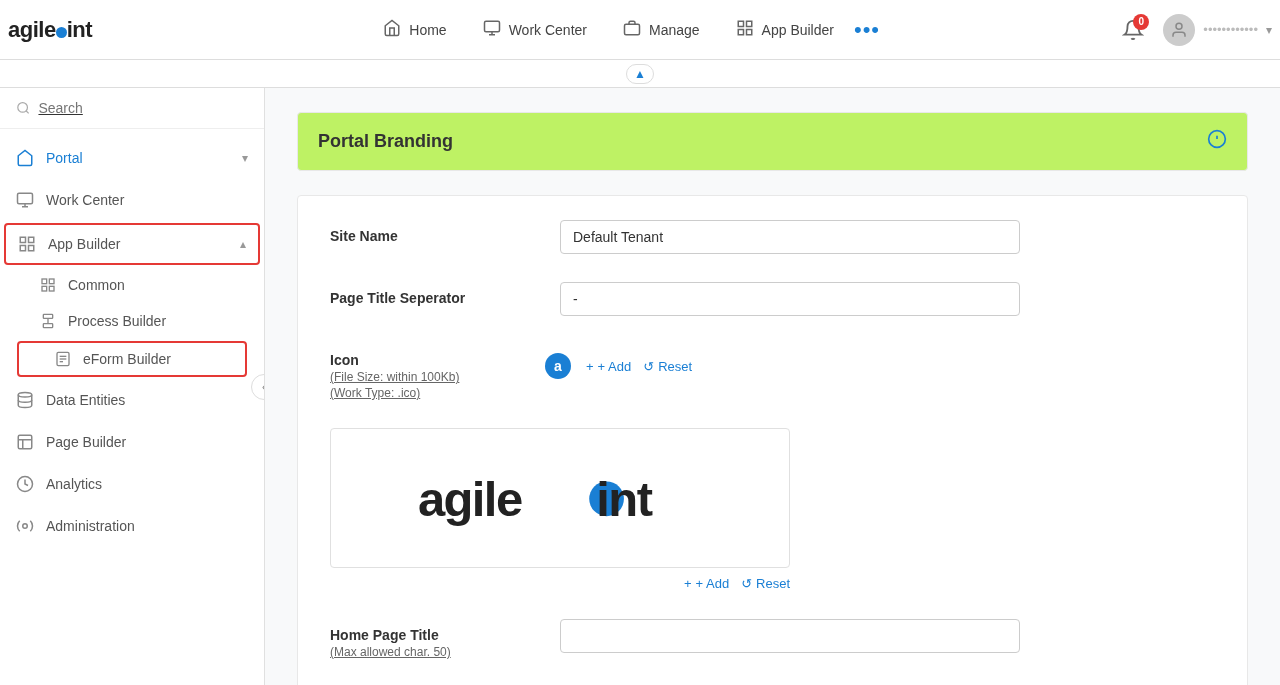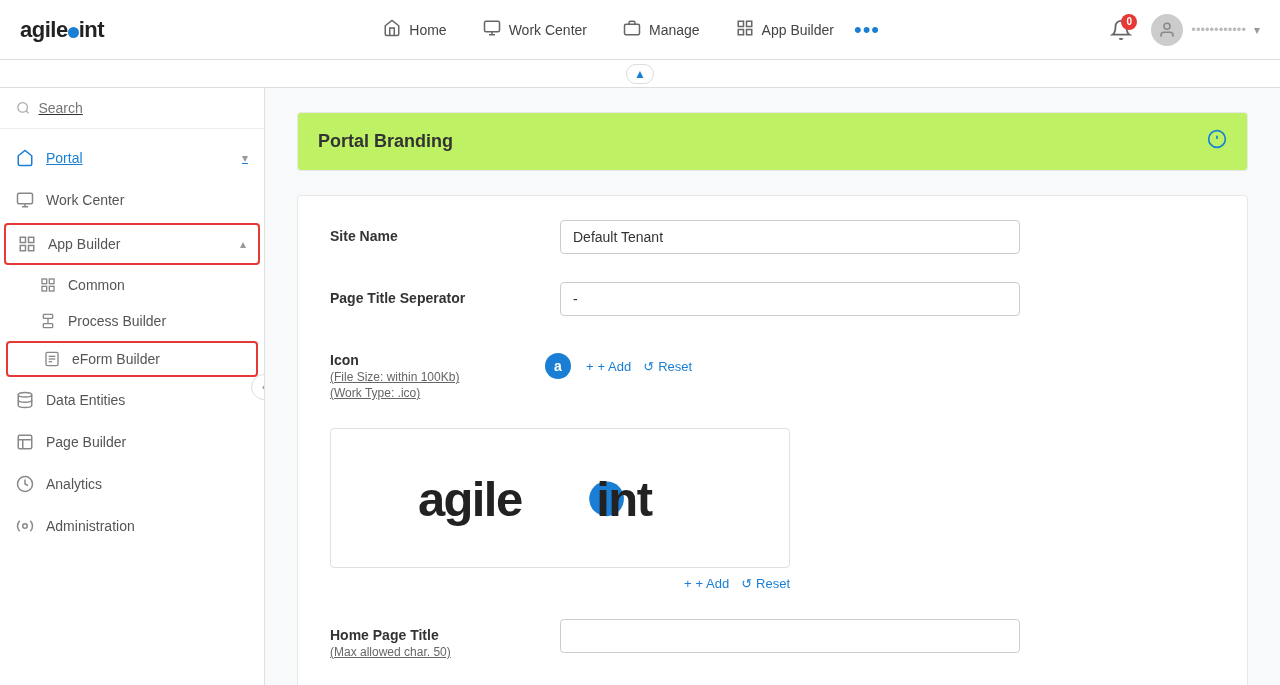"agile int" .top-nav { padding: 0 20px -> 0 8px }
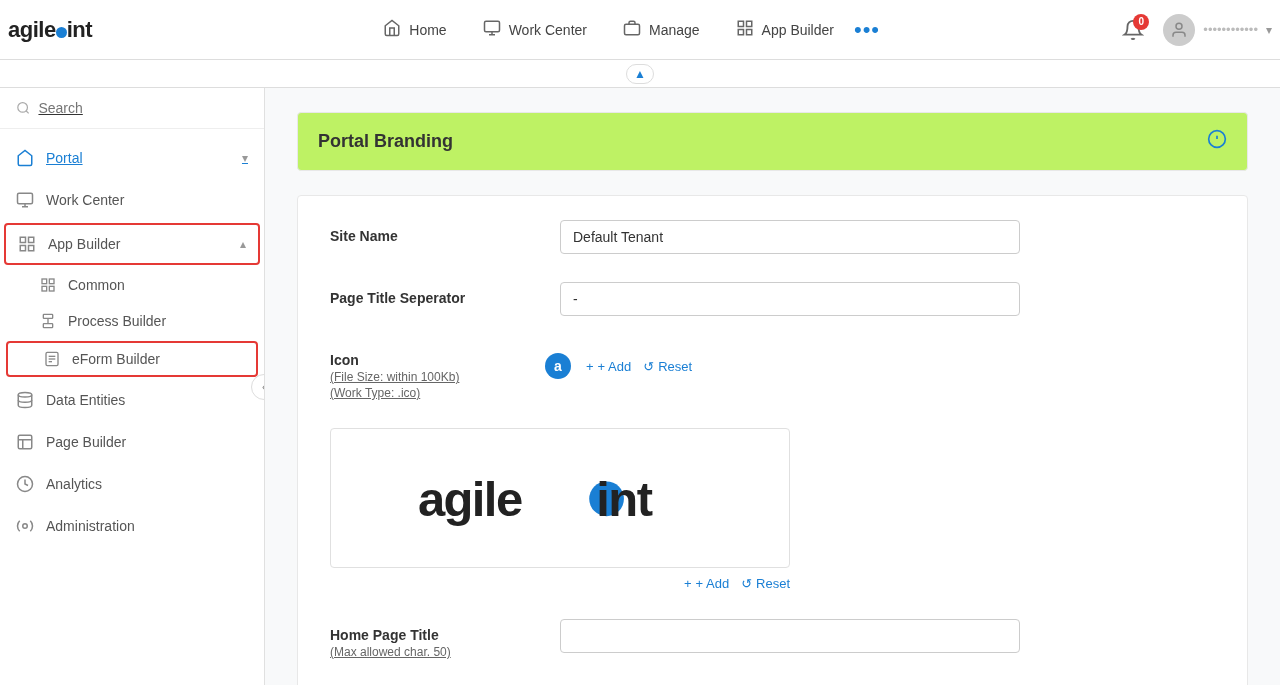"Portal" .sidebar-item.active { text-decoration: underline -> none }
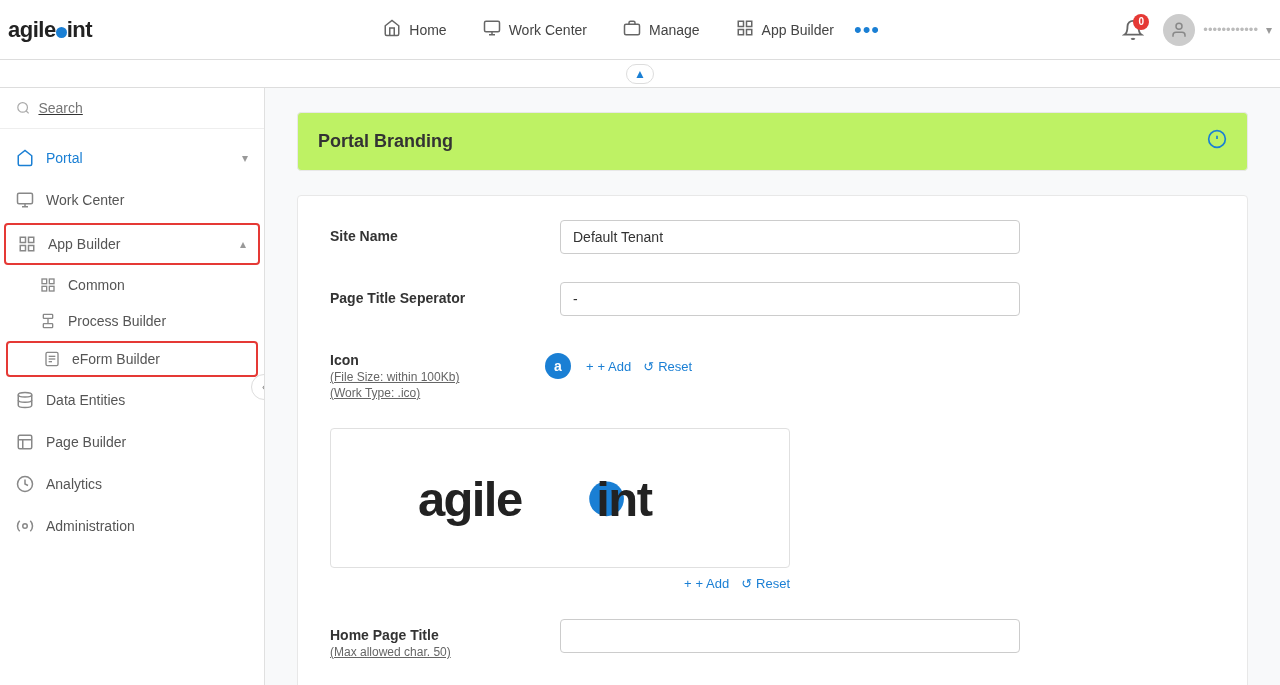"eForm Builder" .sidebar-sub-item.active-border { margin: 2px 6px -> 2px 17px }
